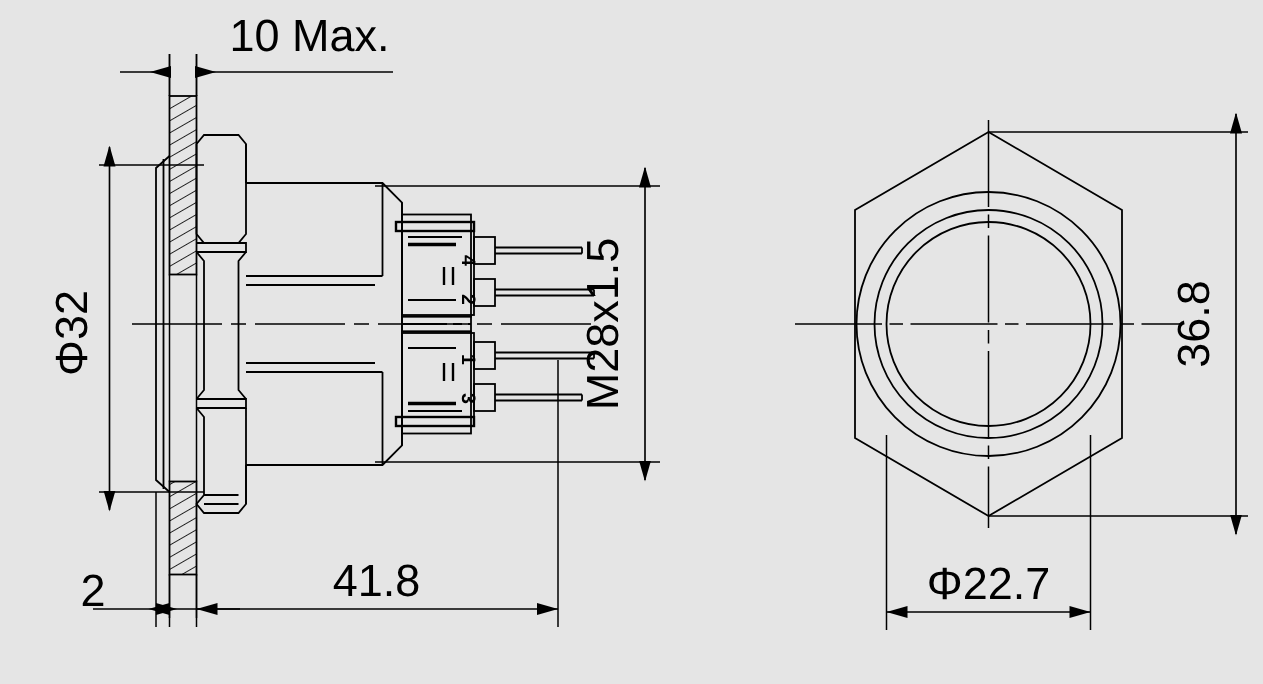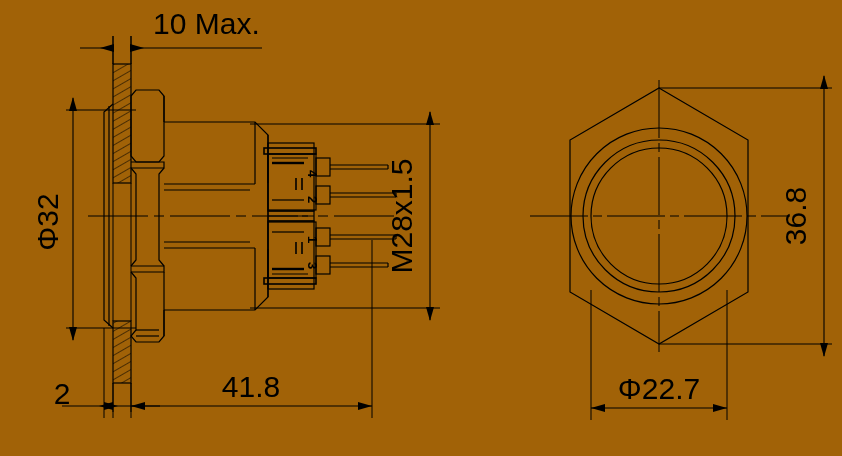"10 Max." #drawing-root { background: #a16207 -> #e5e5e5 }
